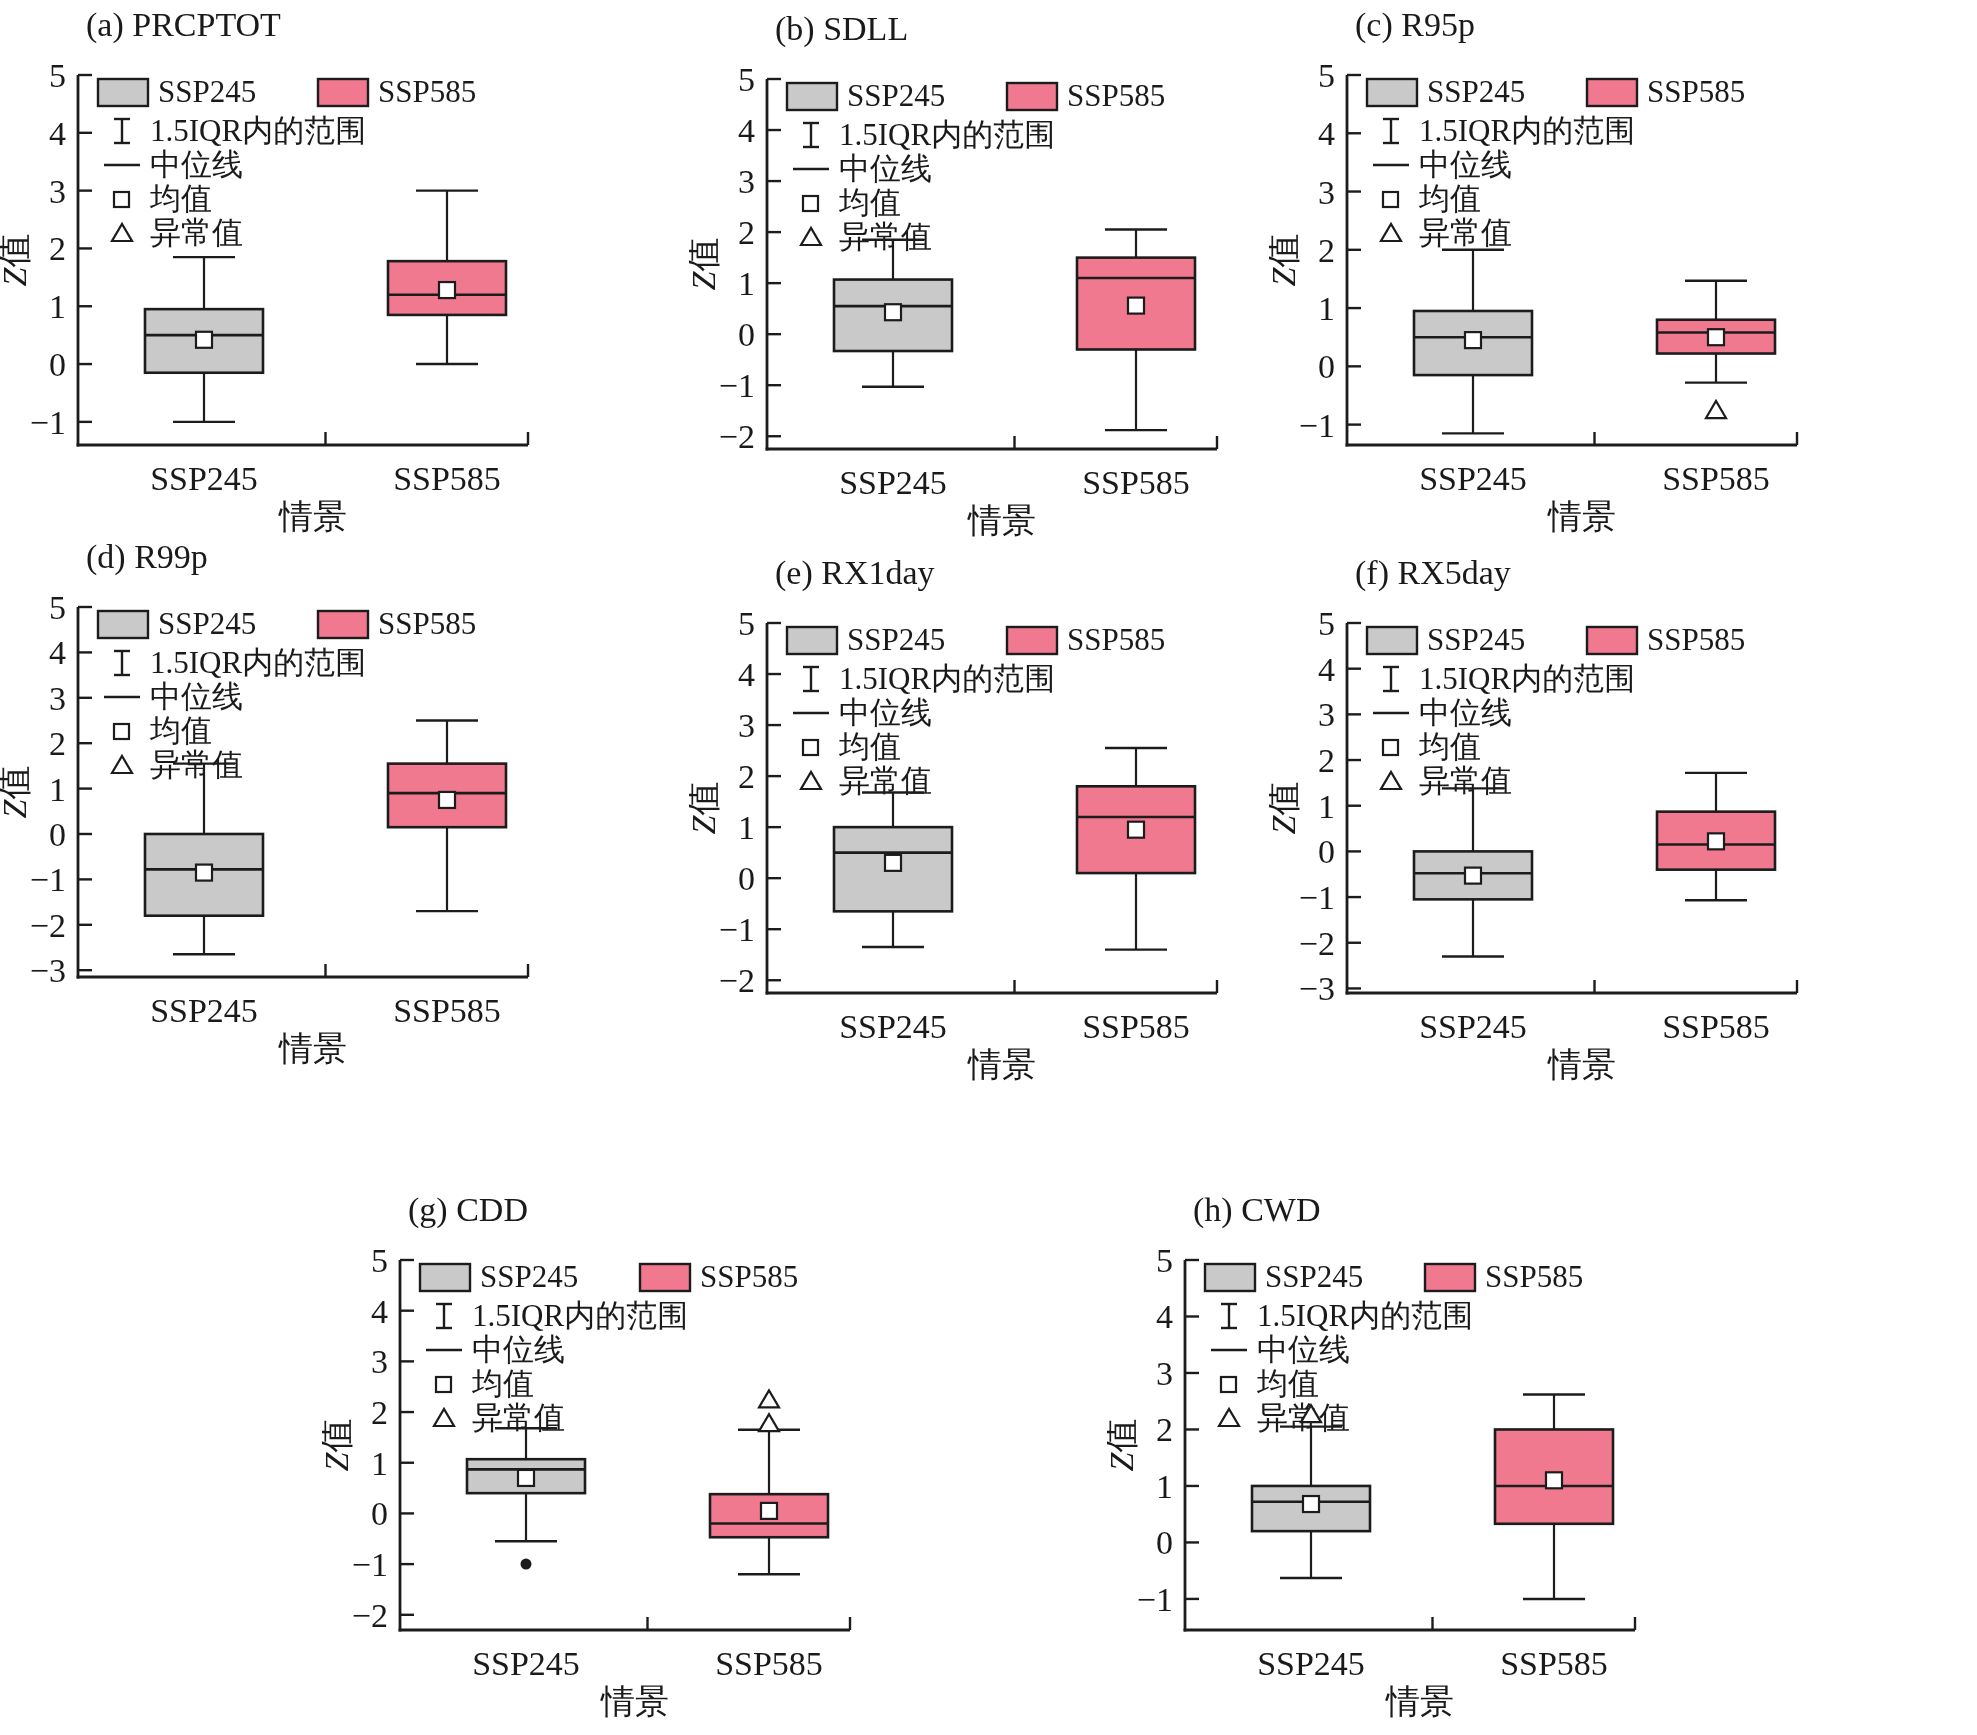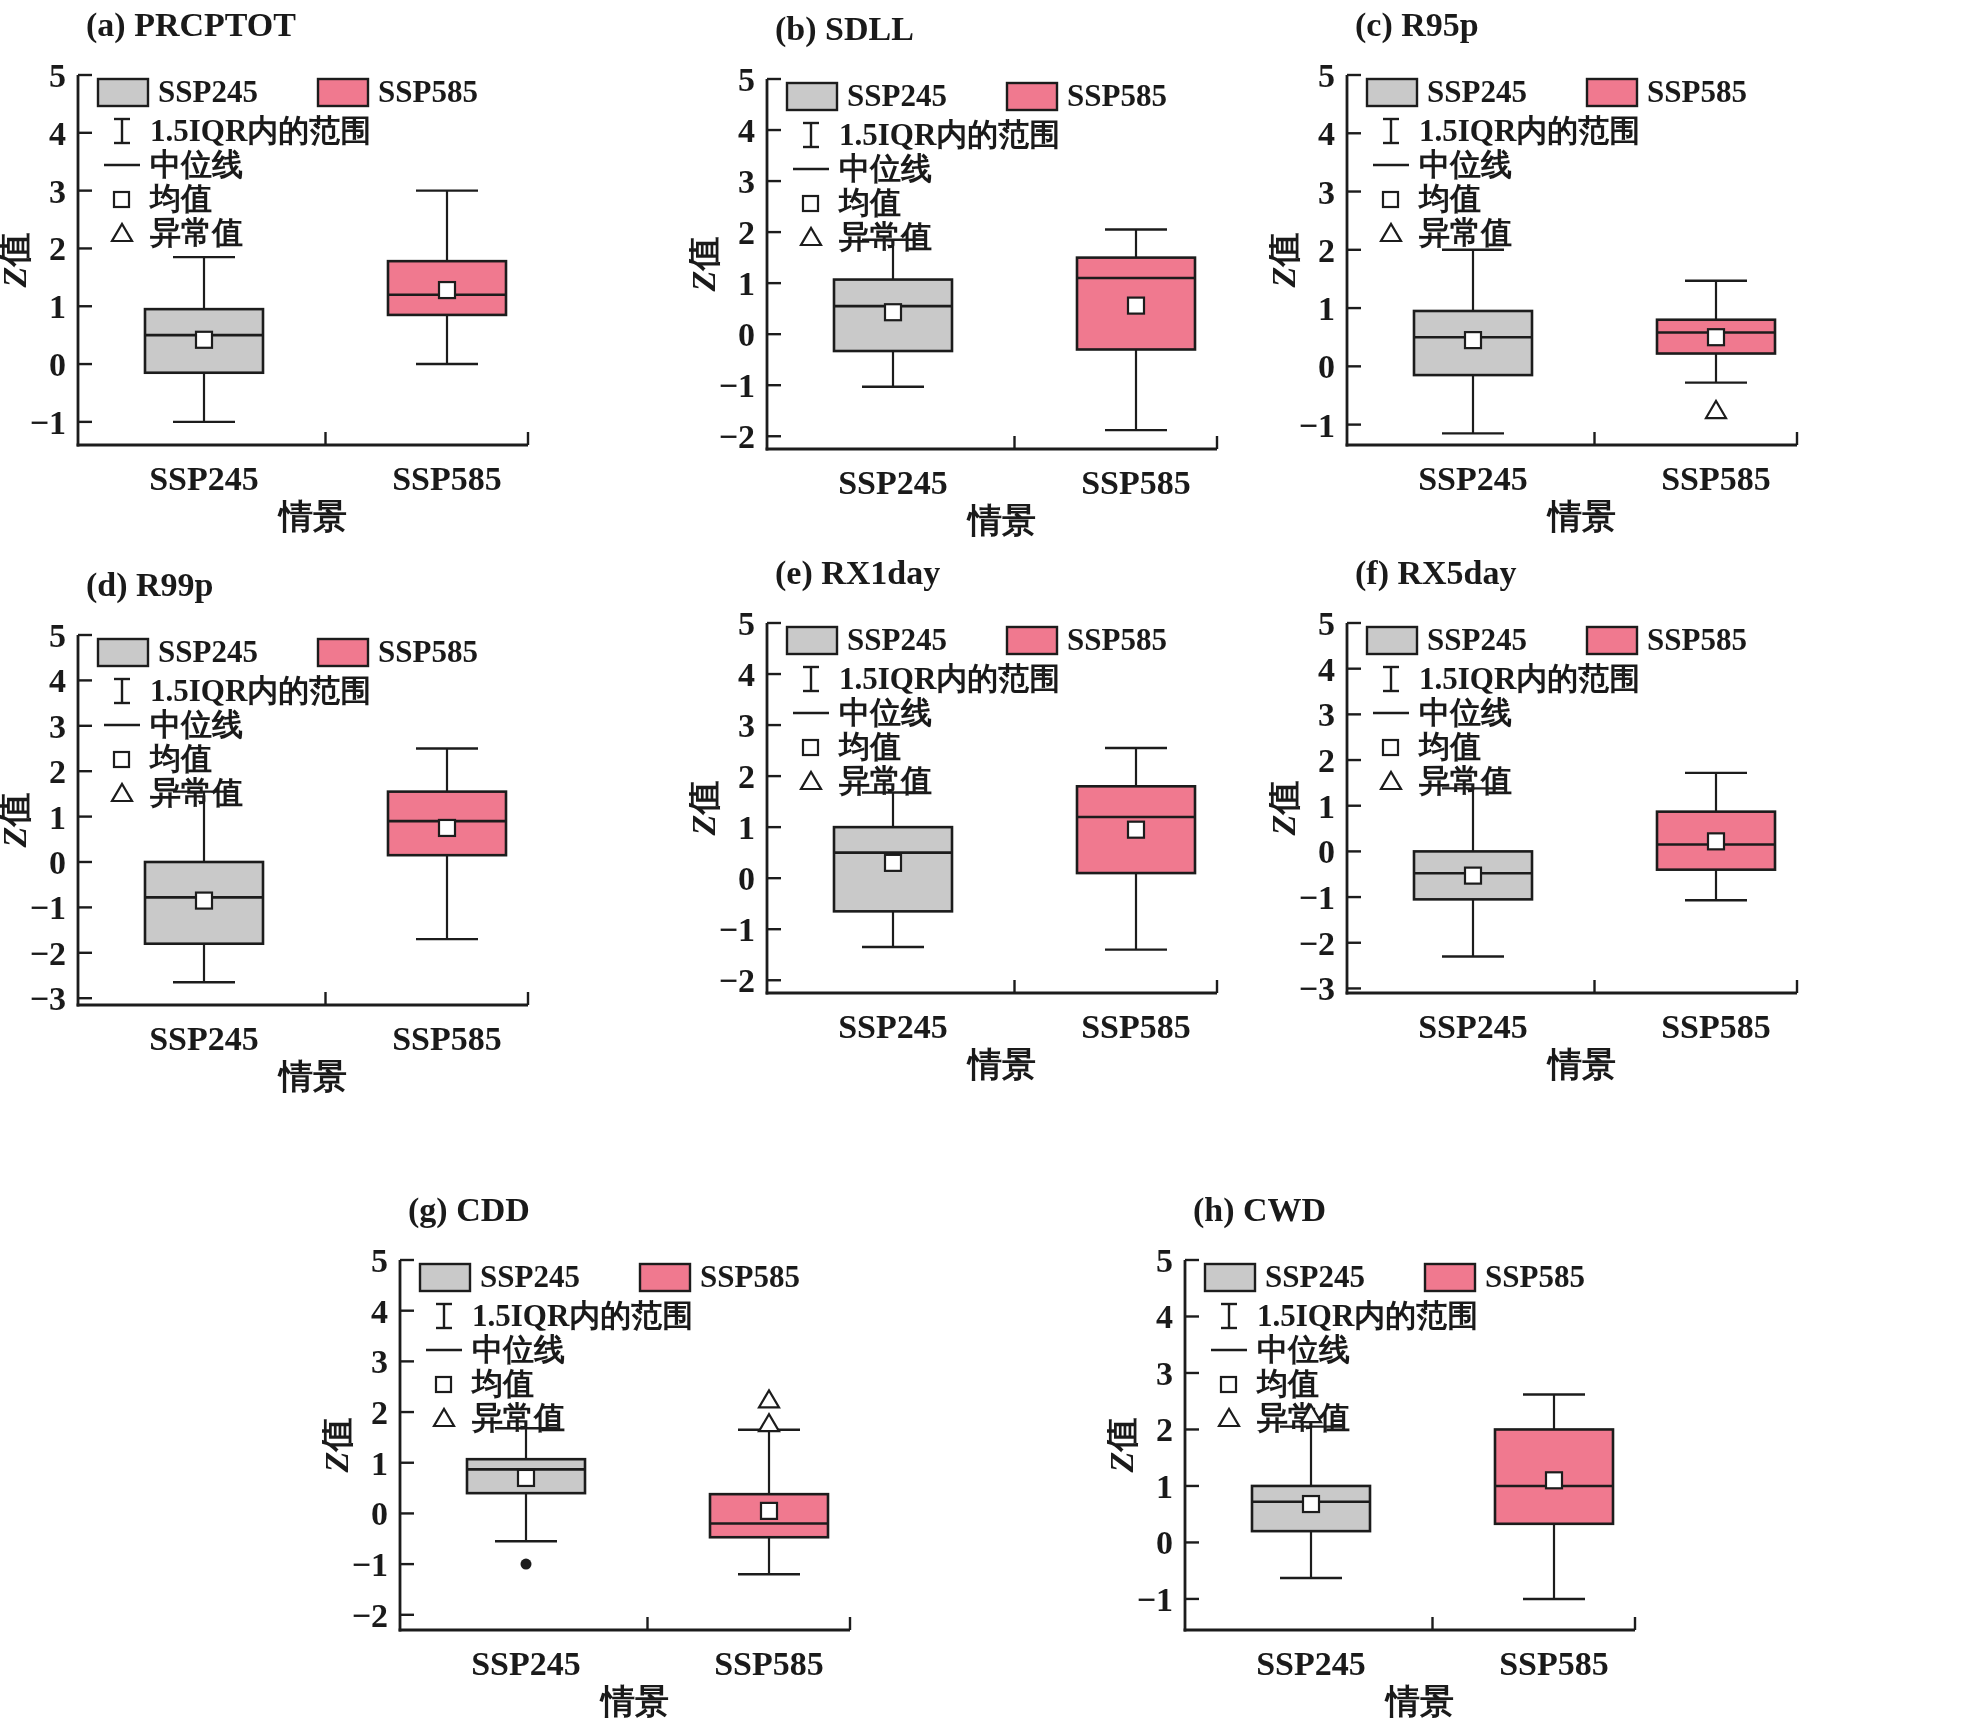"(a) PRCPTOT" #figure-root { font-weight: bold -> none }
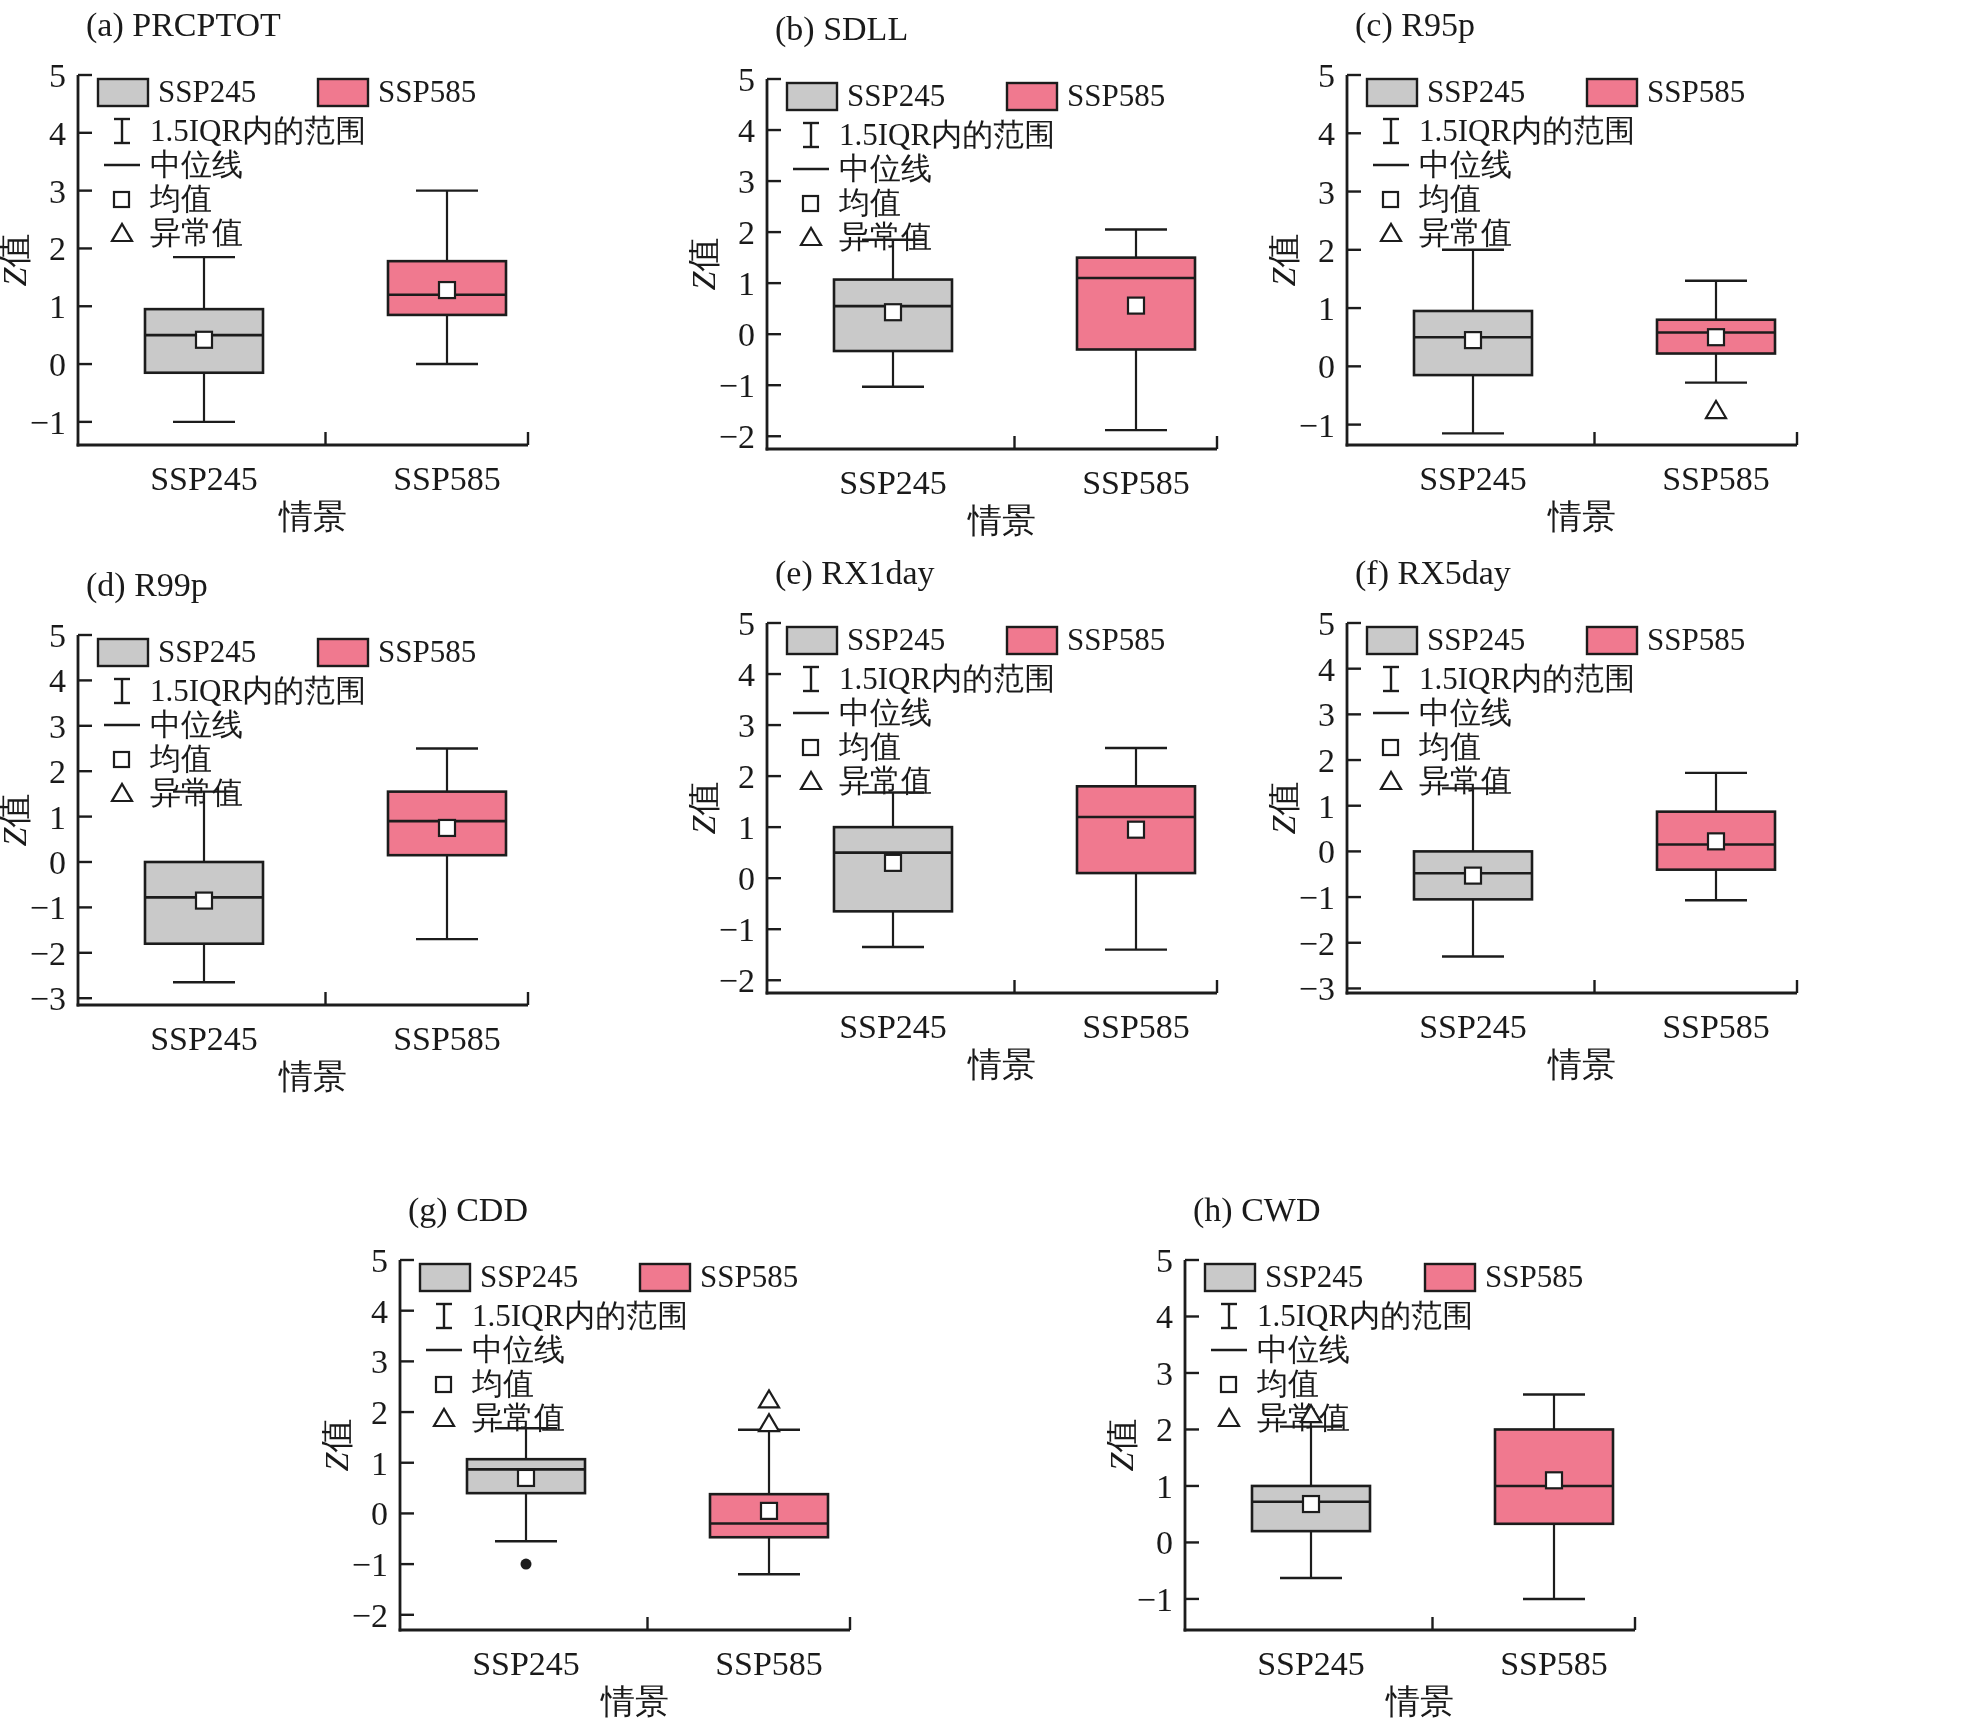"(d) R99p" div.panel { top: 560px -> 532px }
